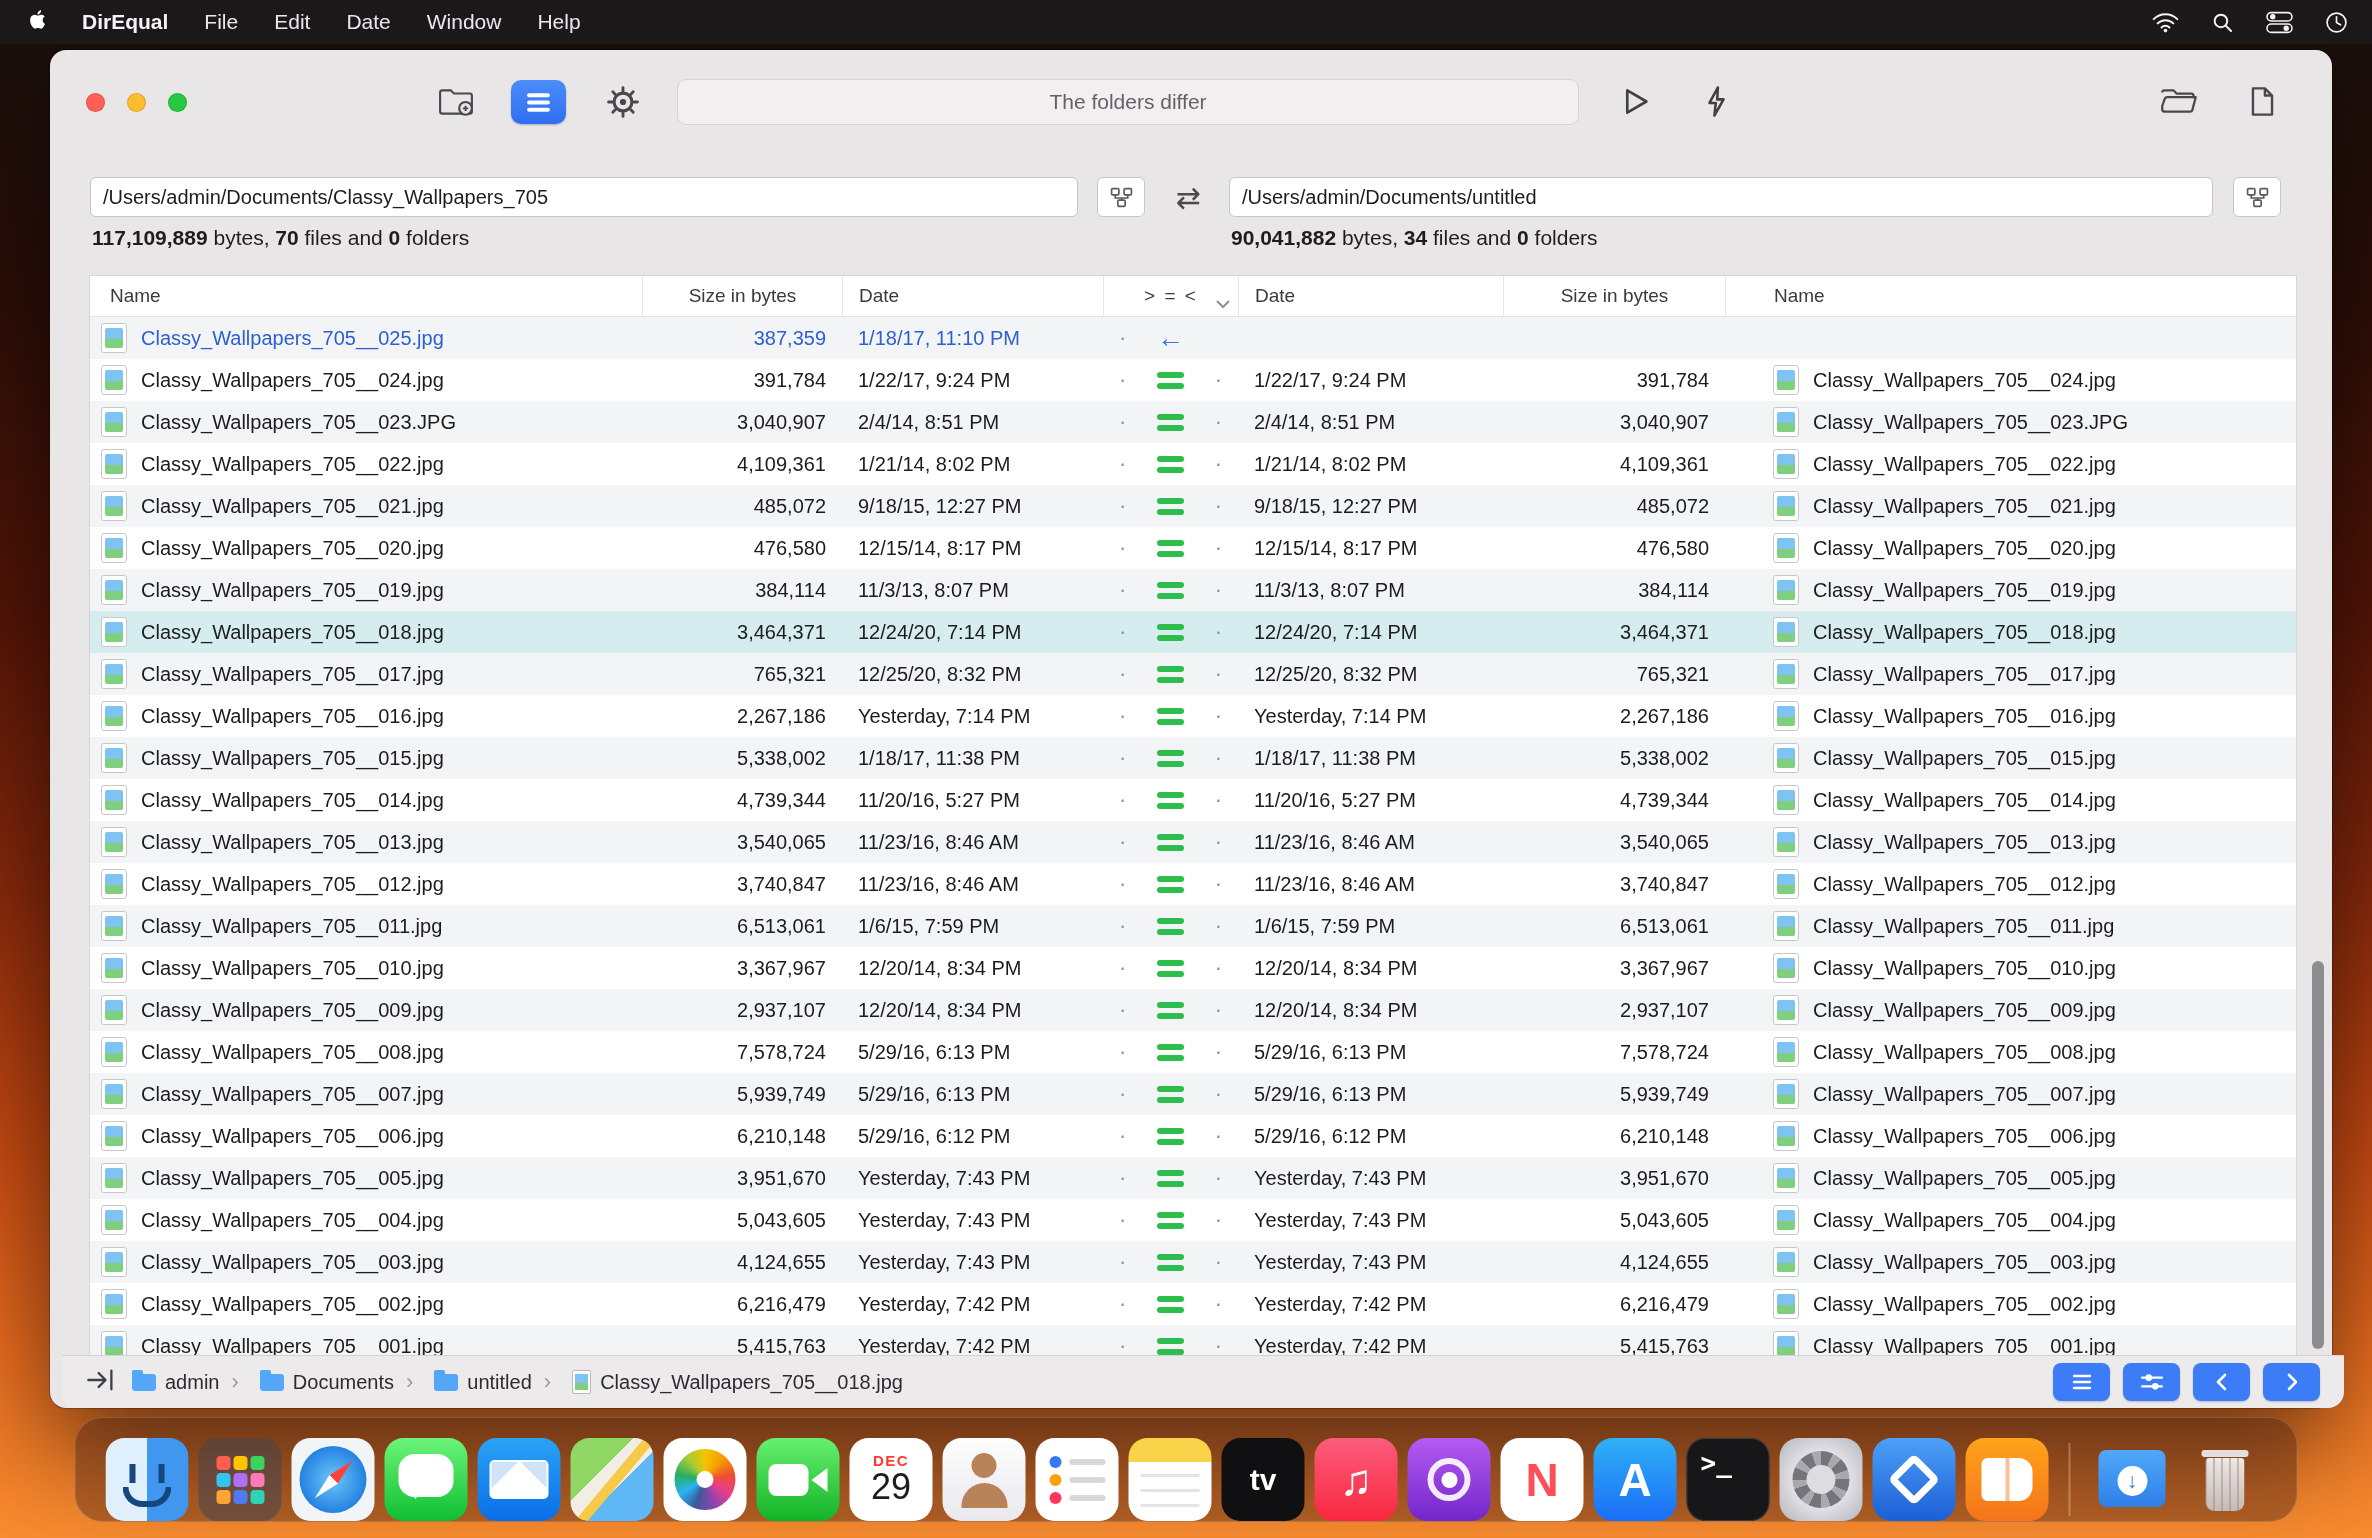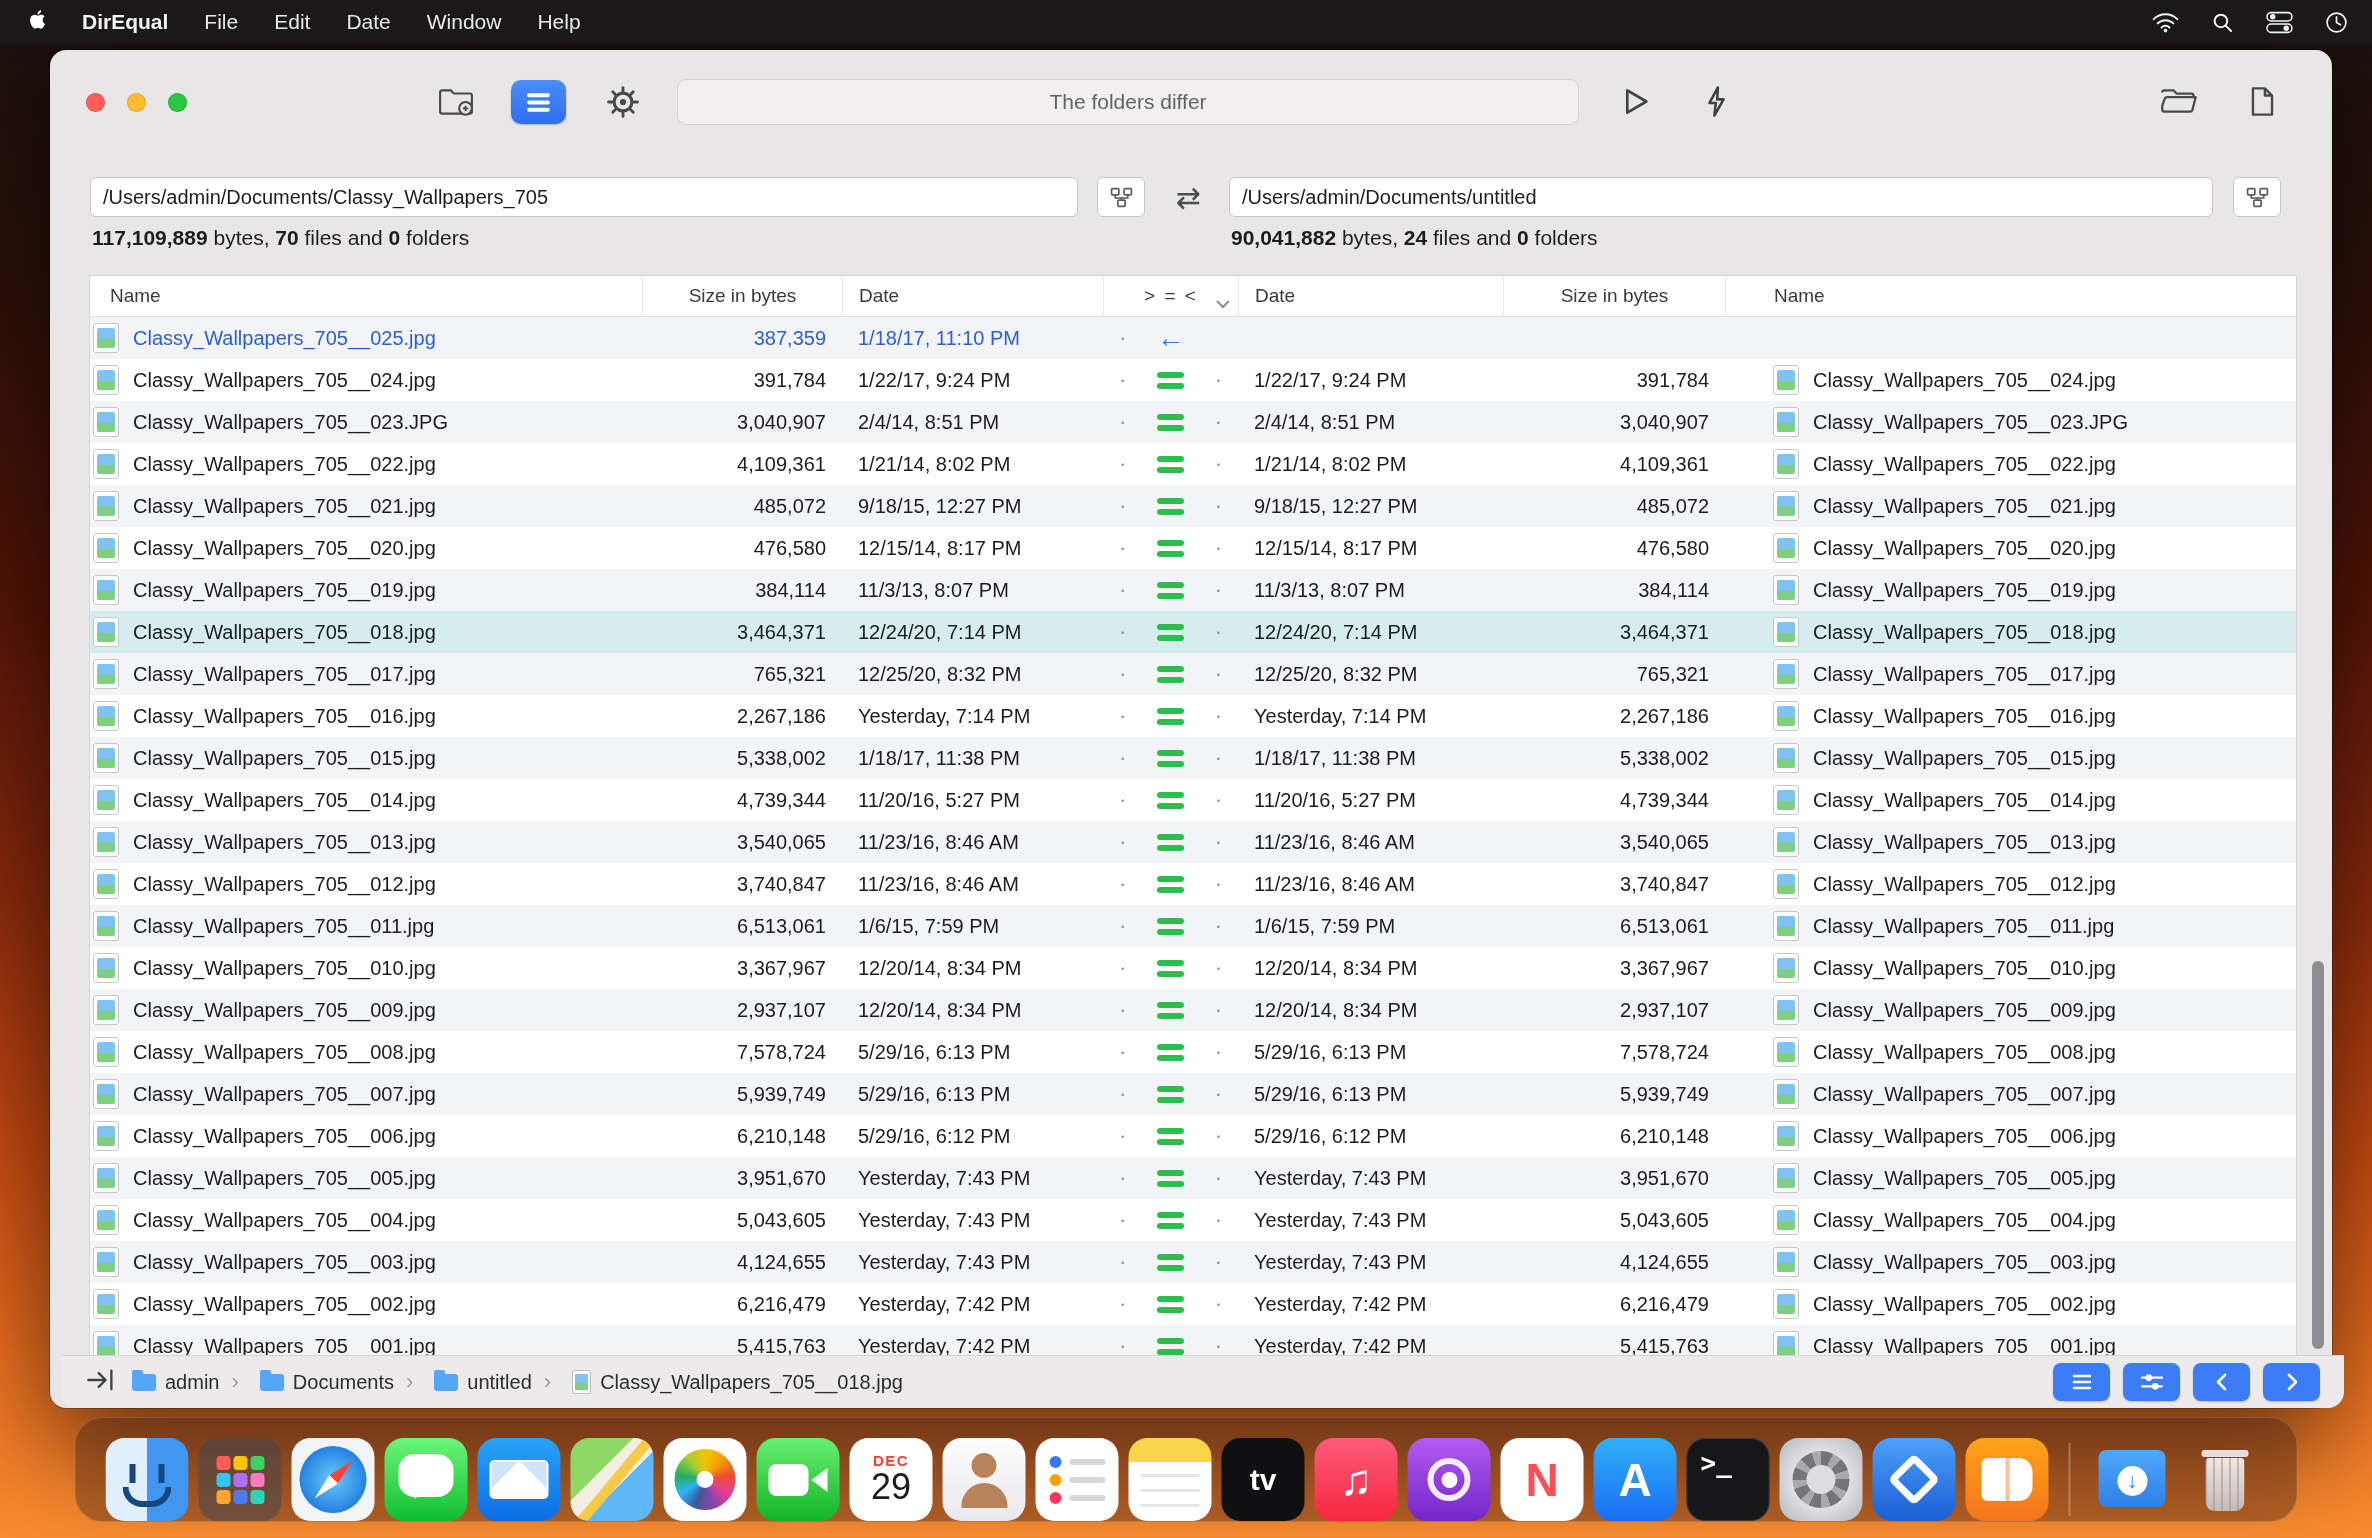"24" b { text: 24 -> 34 }
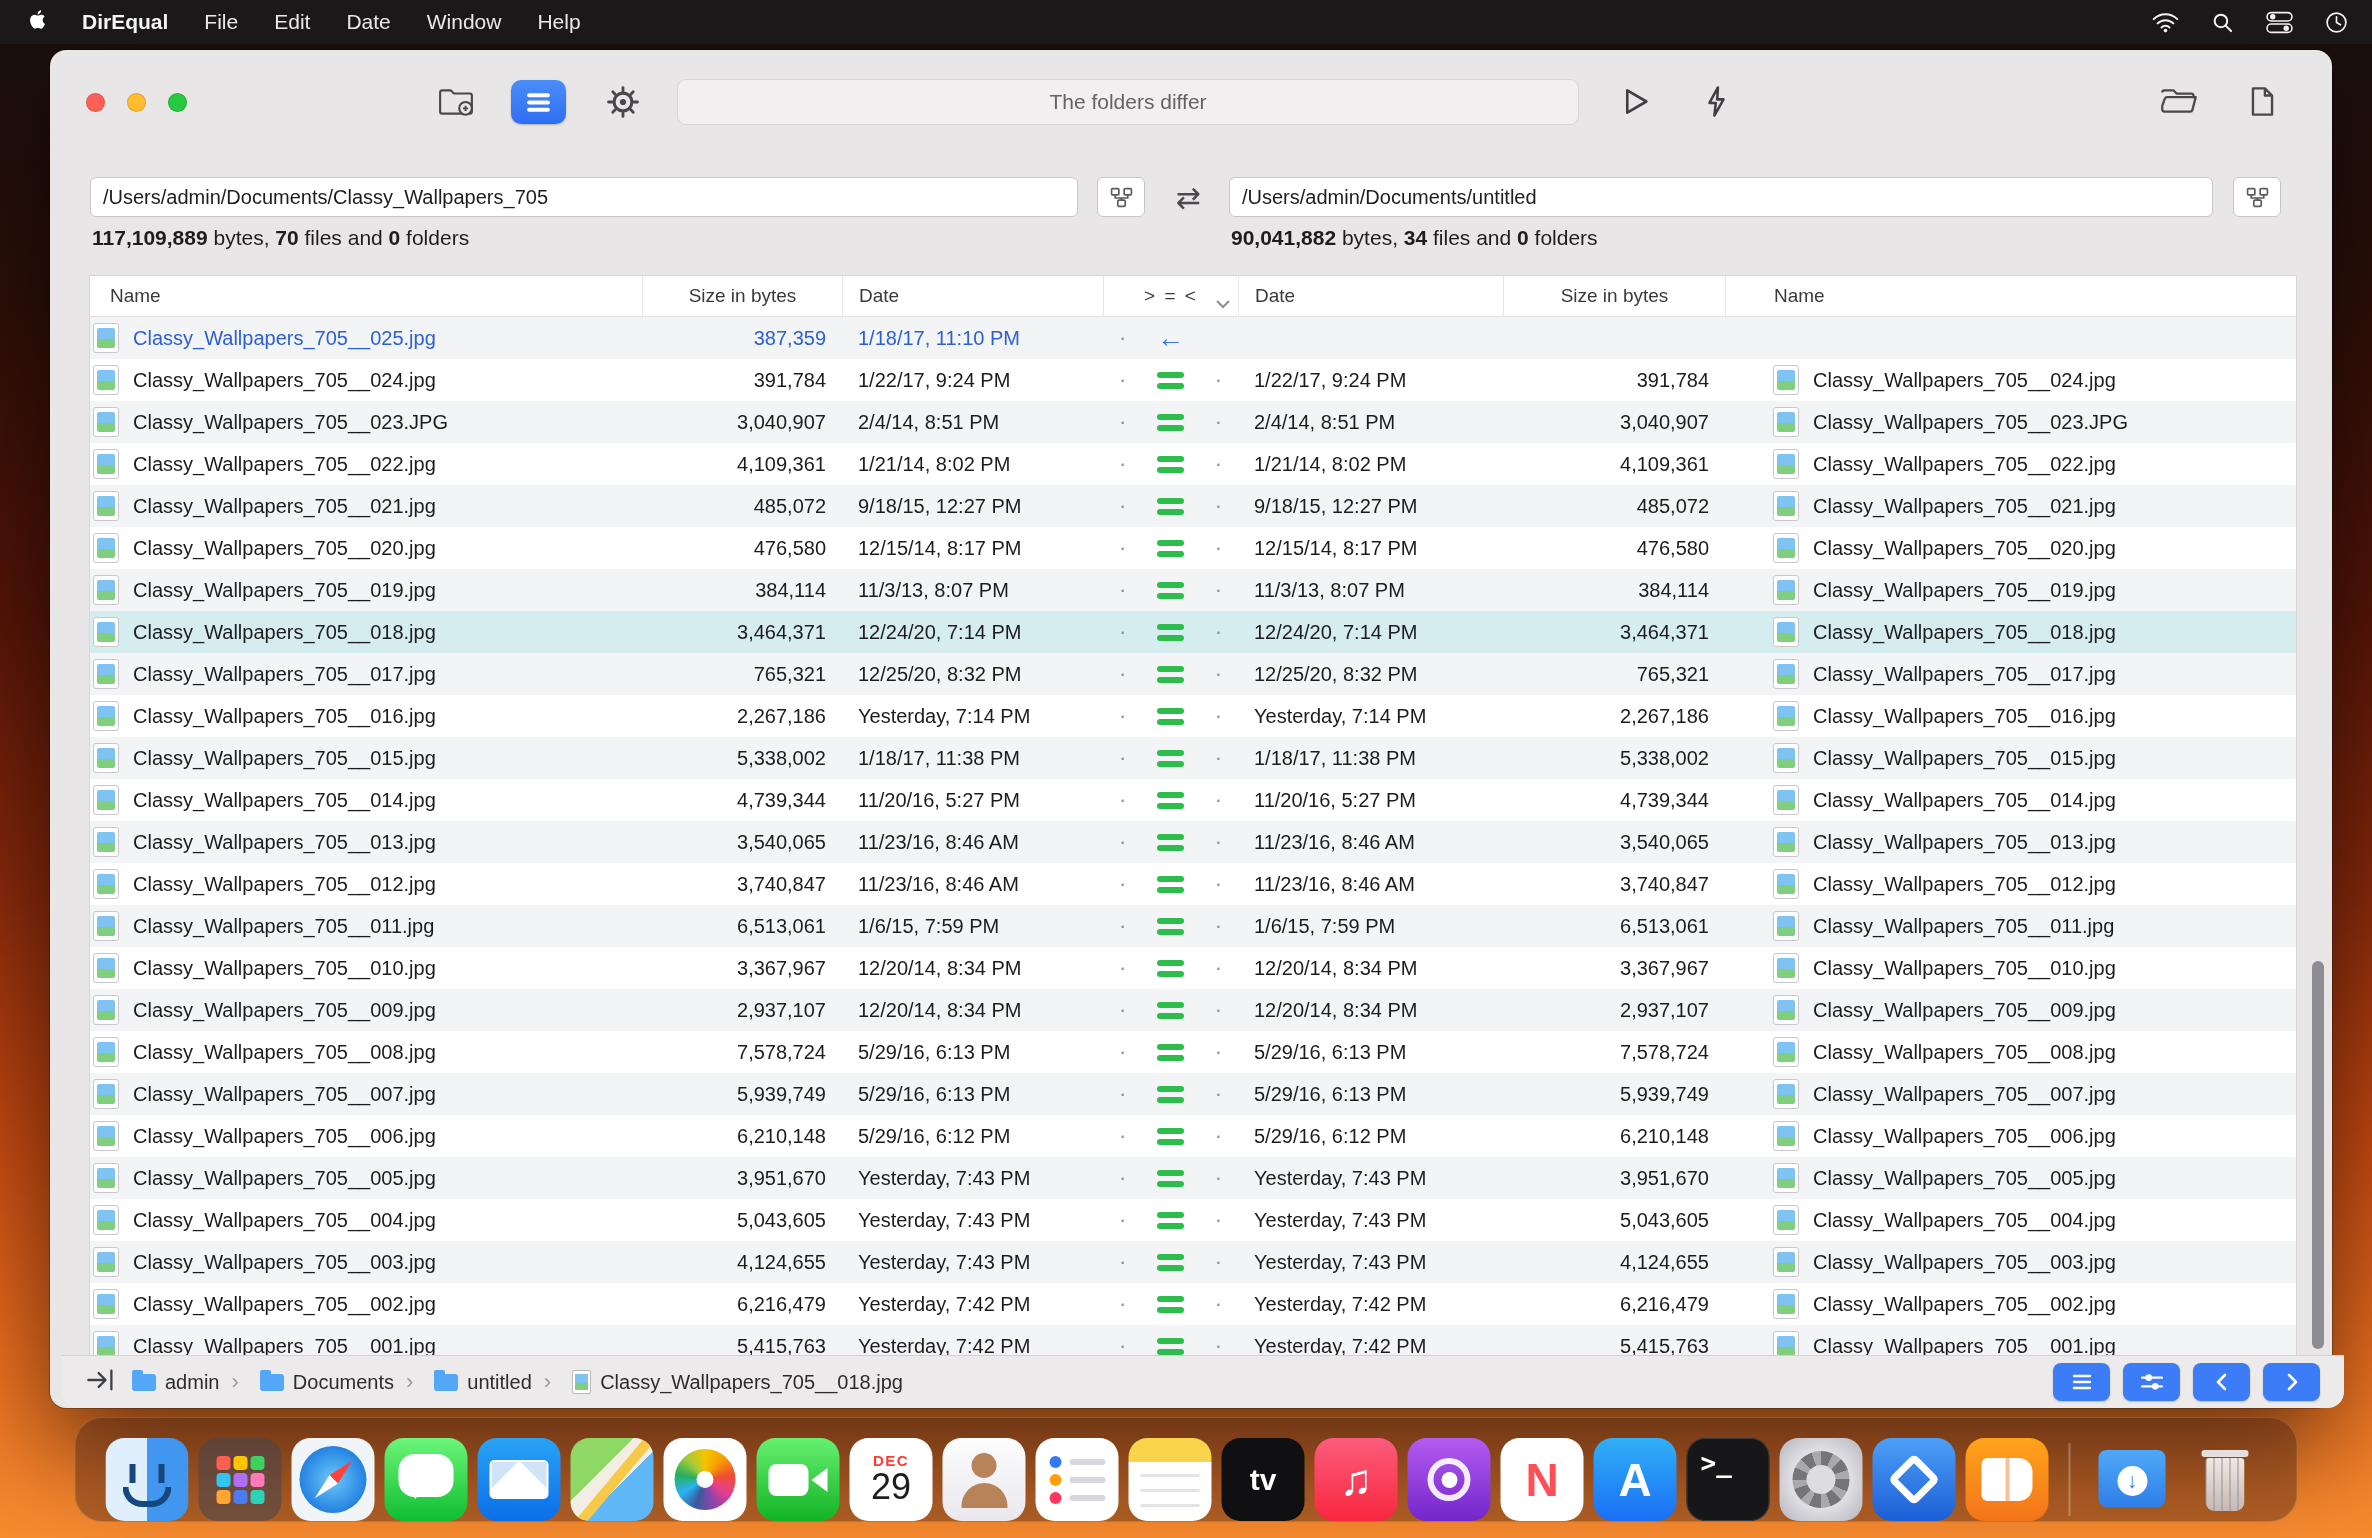"Classy_Wallpapers_705__025.jpg" .name-l { padding-left: 3px -> 11px }
